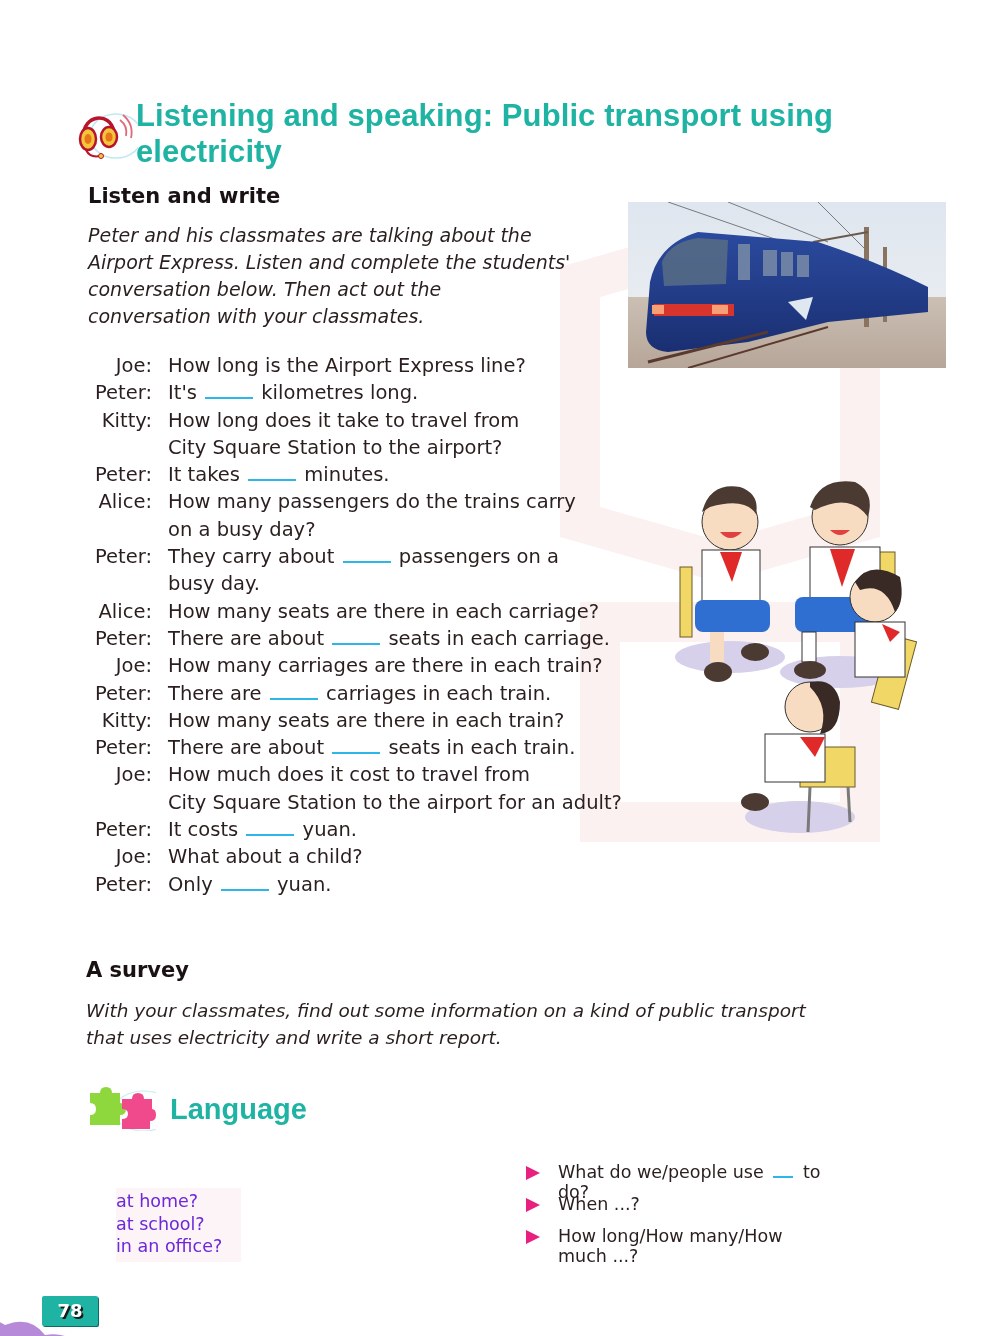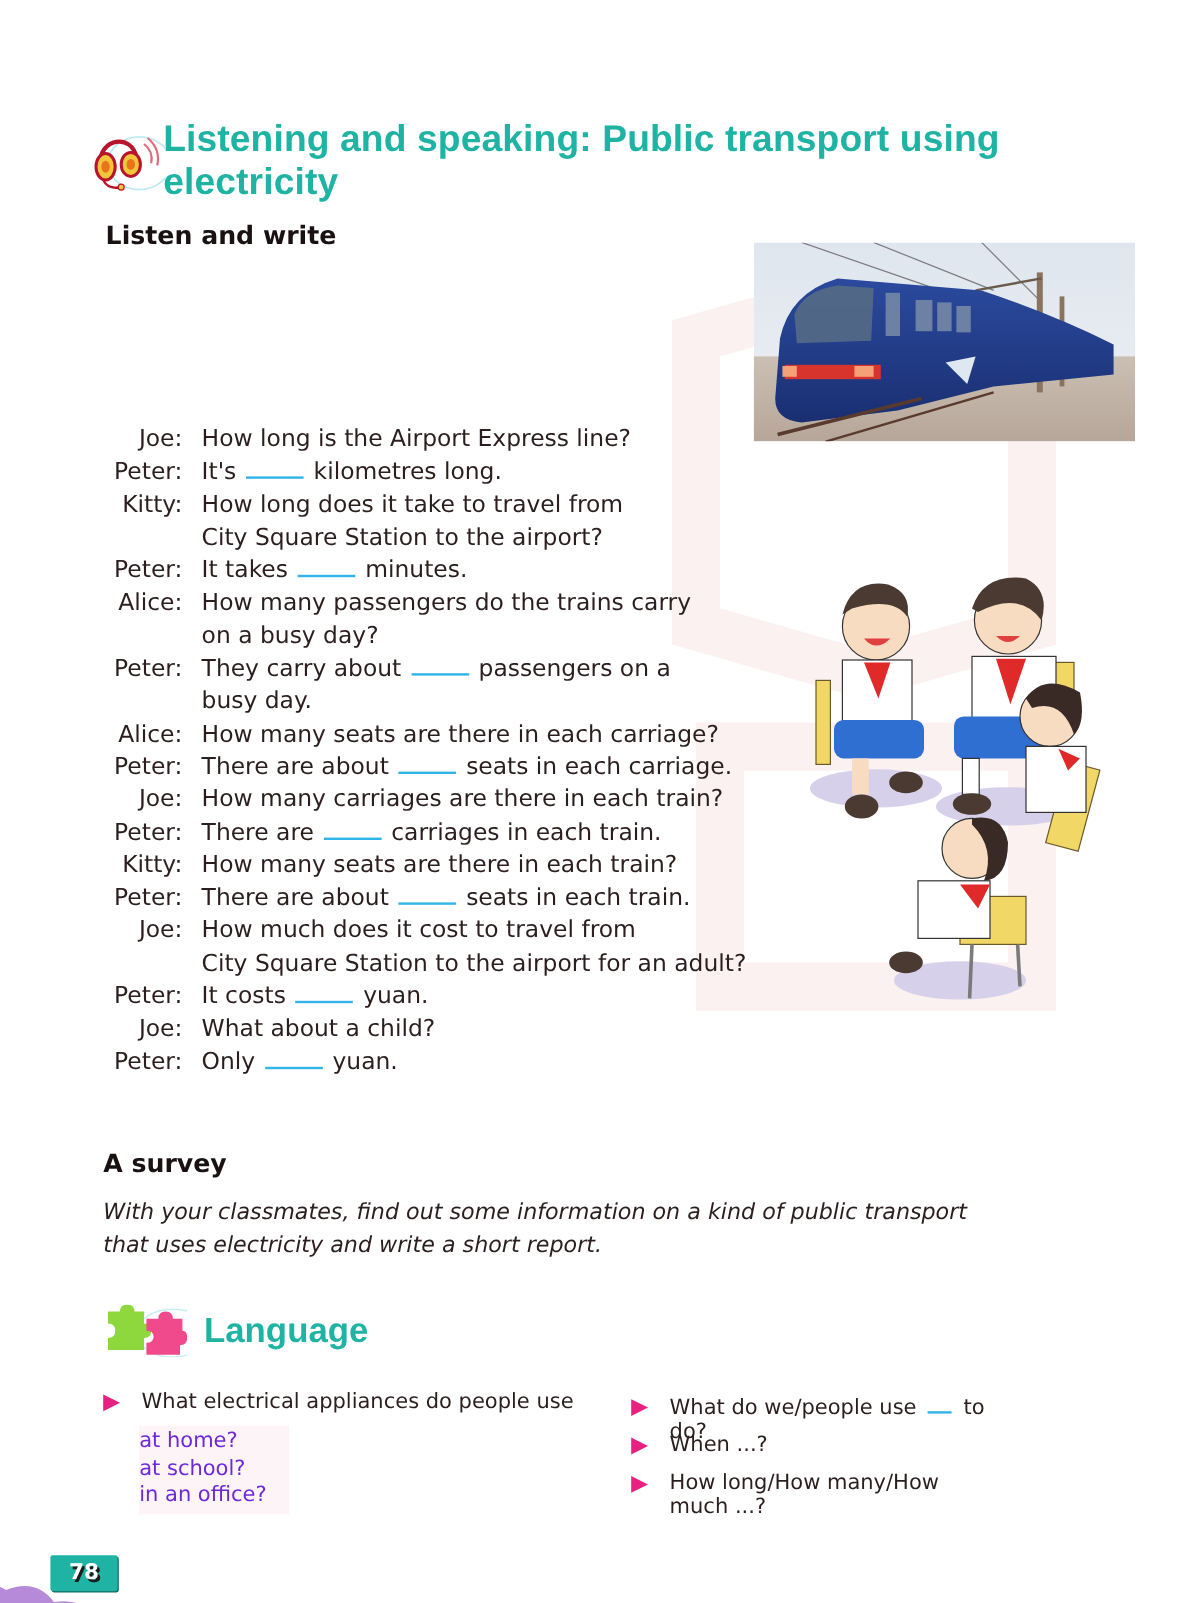"Peter and his classmates are" div.intro { html: none -> <div> <div>Peter and his classmates are talking about the</div> <div>Airport Express. Listen and complete the students'</div> <div>conversation below. Then act out the</div> <div>conversation with your classmates.</div> </div> }
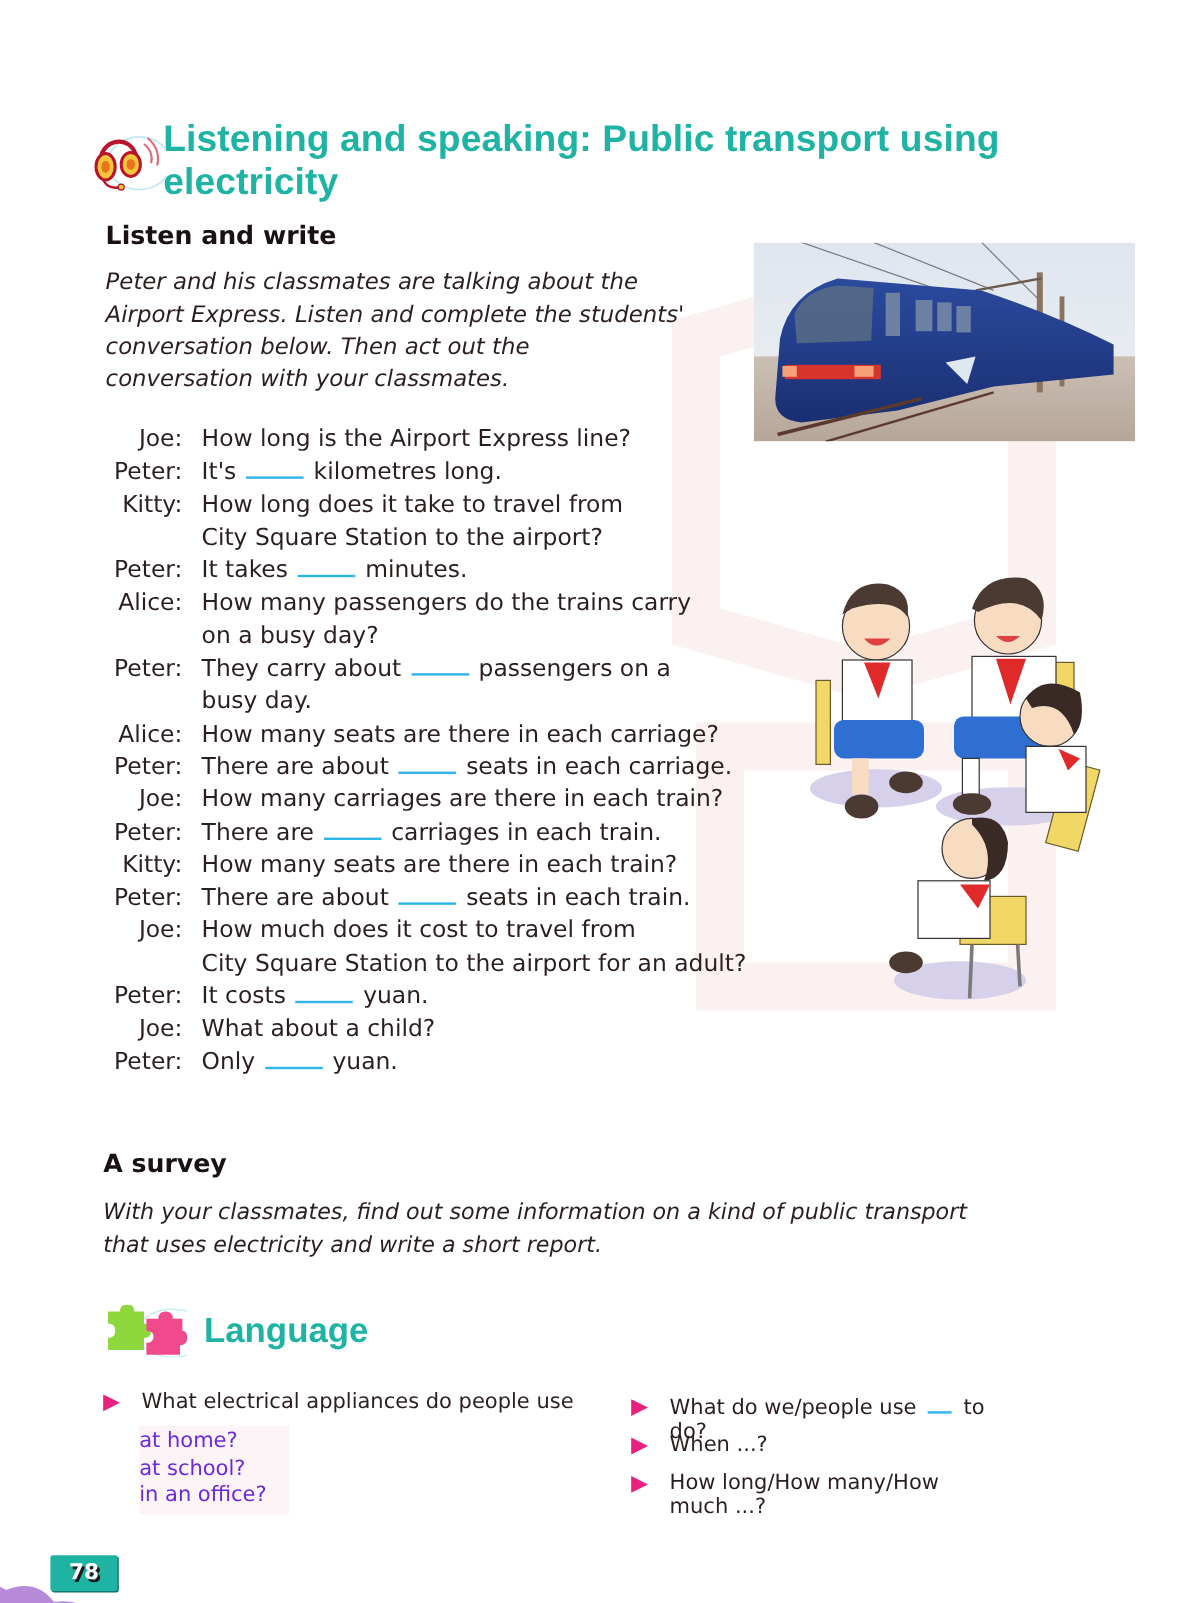"What electrical appliances do people" div.bullet { html: <div> <span></span> <span>What electrical appliances do people use</span> </div> -> none }
